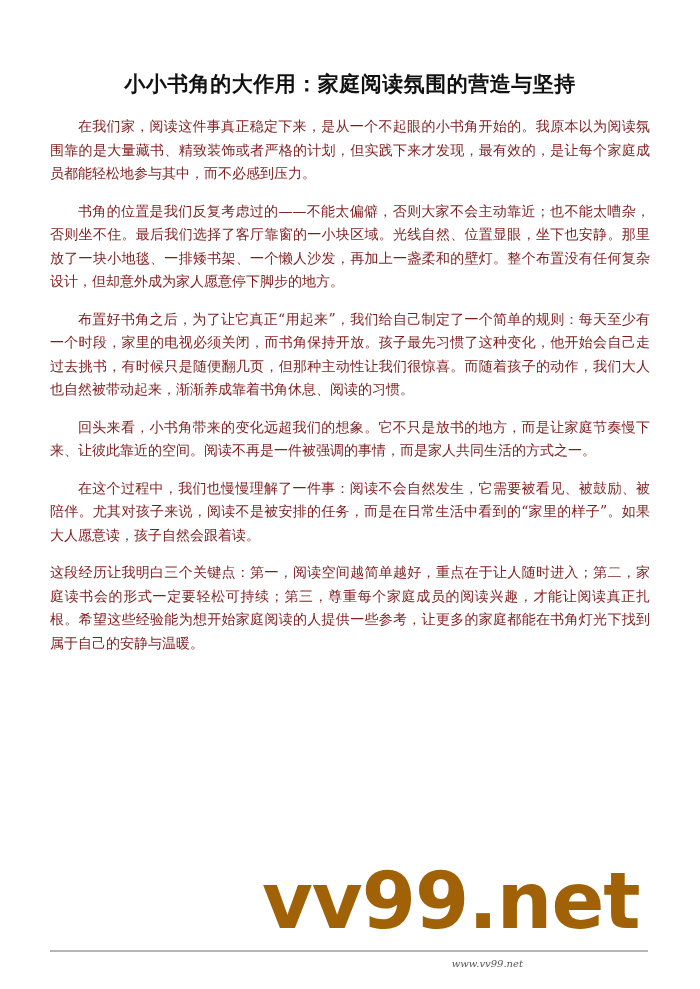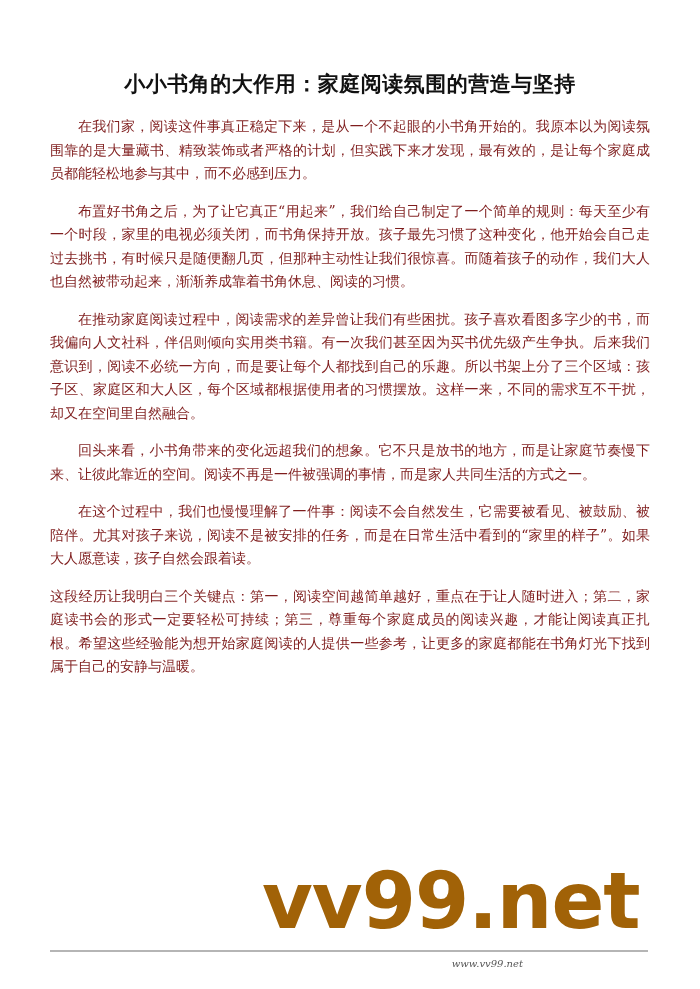"书角的位置是我们反复考虑过的——不能太偏僻，否则大家不会主动靠近；也不能太嘈杂，" p.para { html: none -> <p>书角的位置是我们反复考虑过的——不能太偏僻，否则大家不会主动靠近；也不能太嘈杂，否则坐不住。最后我们选择了客厅靠窗的一小块区域。光线自然、位置显眼，坐下也安静。那里放了一块小地毯、一排矮书架、一个懒人沙发，再加上一盏柔和的壁灯。整个布置没有任何复杂设计，但却意外成为家人愿意停下脚步的地方。</p> }
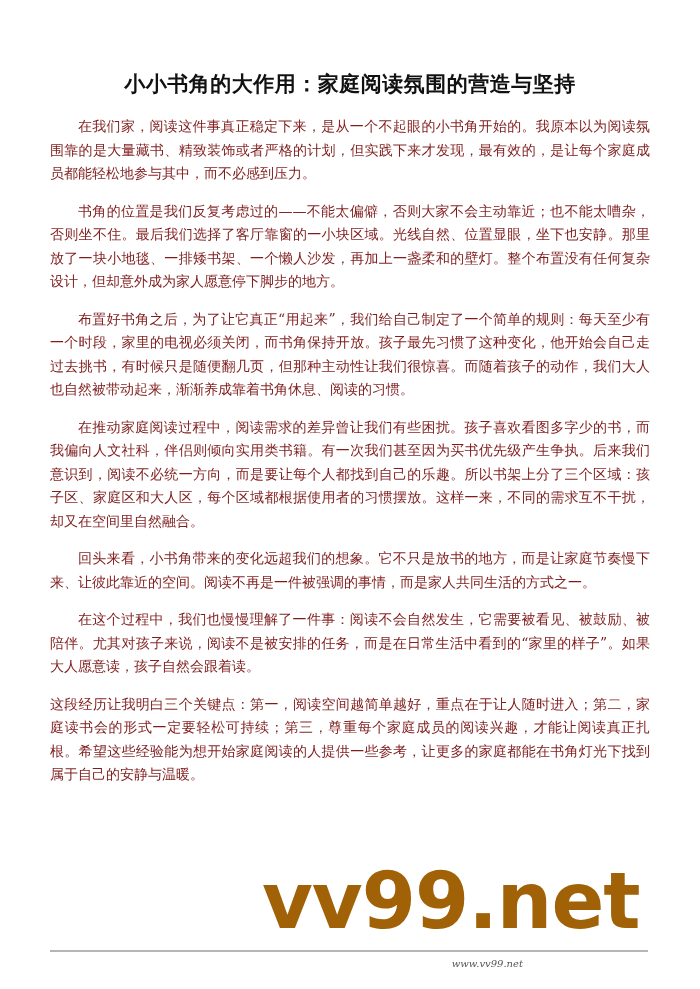"在推动家庭阅读过程中，阅读需求的差异曾让我们有些困扰。孩子喜欢看图多字少的书，而" p.para { html: <p>在推动家庭阅读过程中，阅读需求的差异曾让我们有些困扰。孩子喜欢看图多字少的书，而我偏向人文社科，伴侣则倾向实用类书籍。有一次我们甚至因为买书优先级产生争执。后来我们意识到，阅读不必统一方向，而是要让每个人都找到自己的乐趣。所以书架上分了三个区域：孩子区、家庭区和大人区，每个区域都根据使用者的习惯摆放。这样一来，不同的需求互不干扰，却又在空间里自然融合。</p> -> none }
